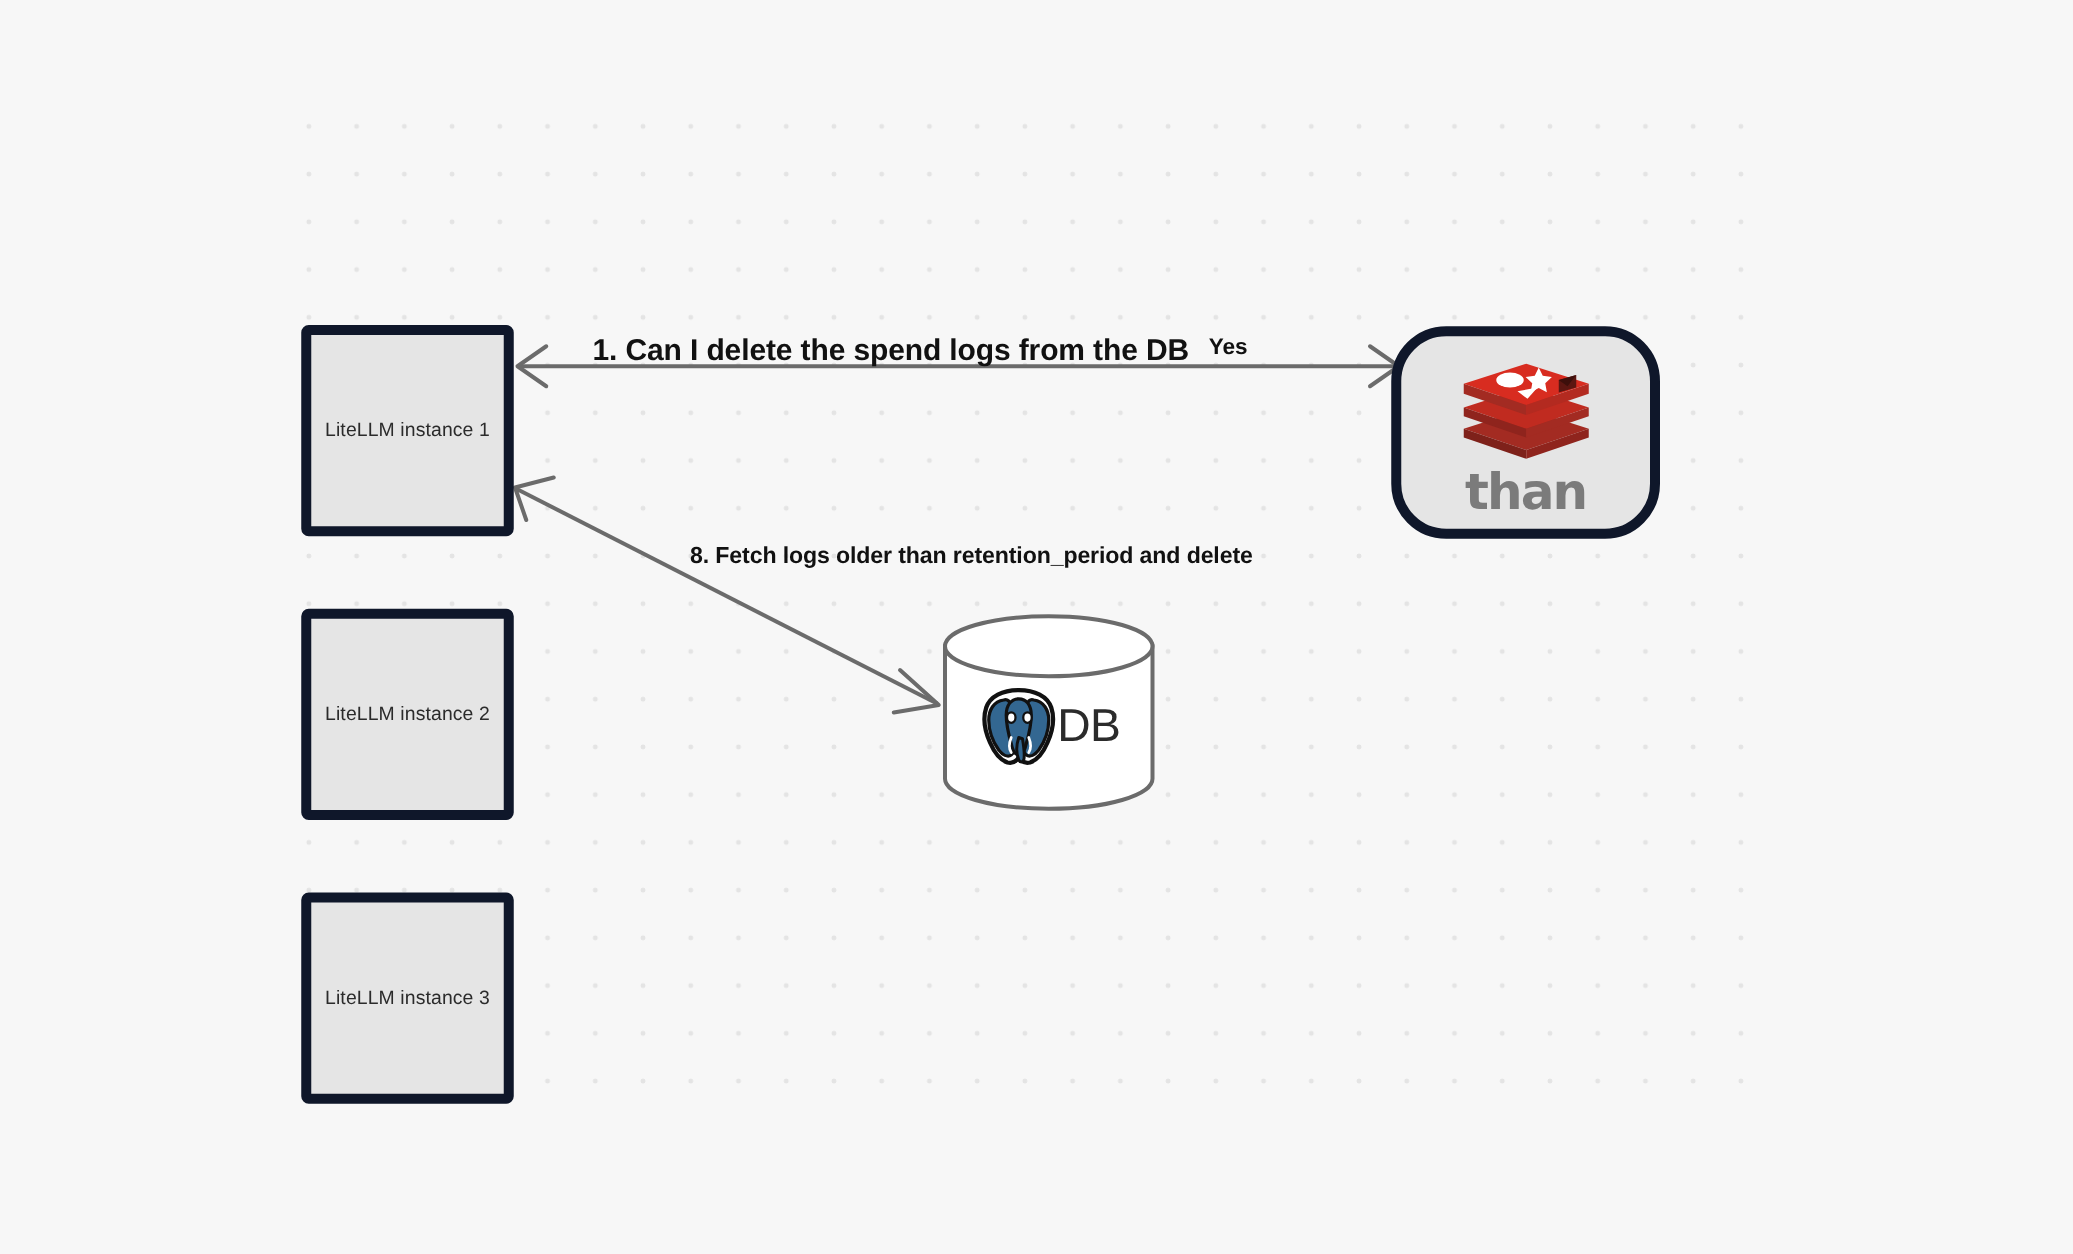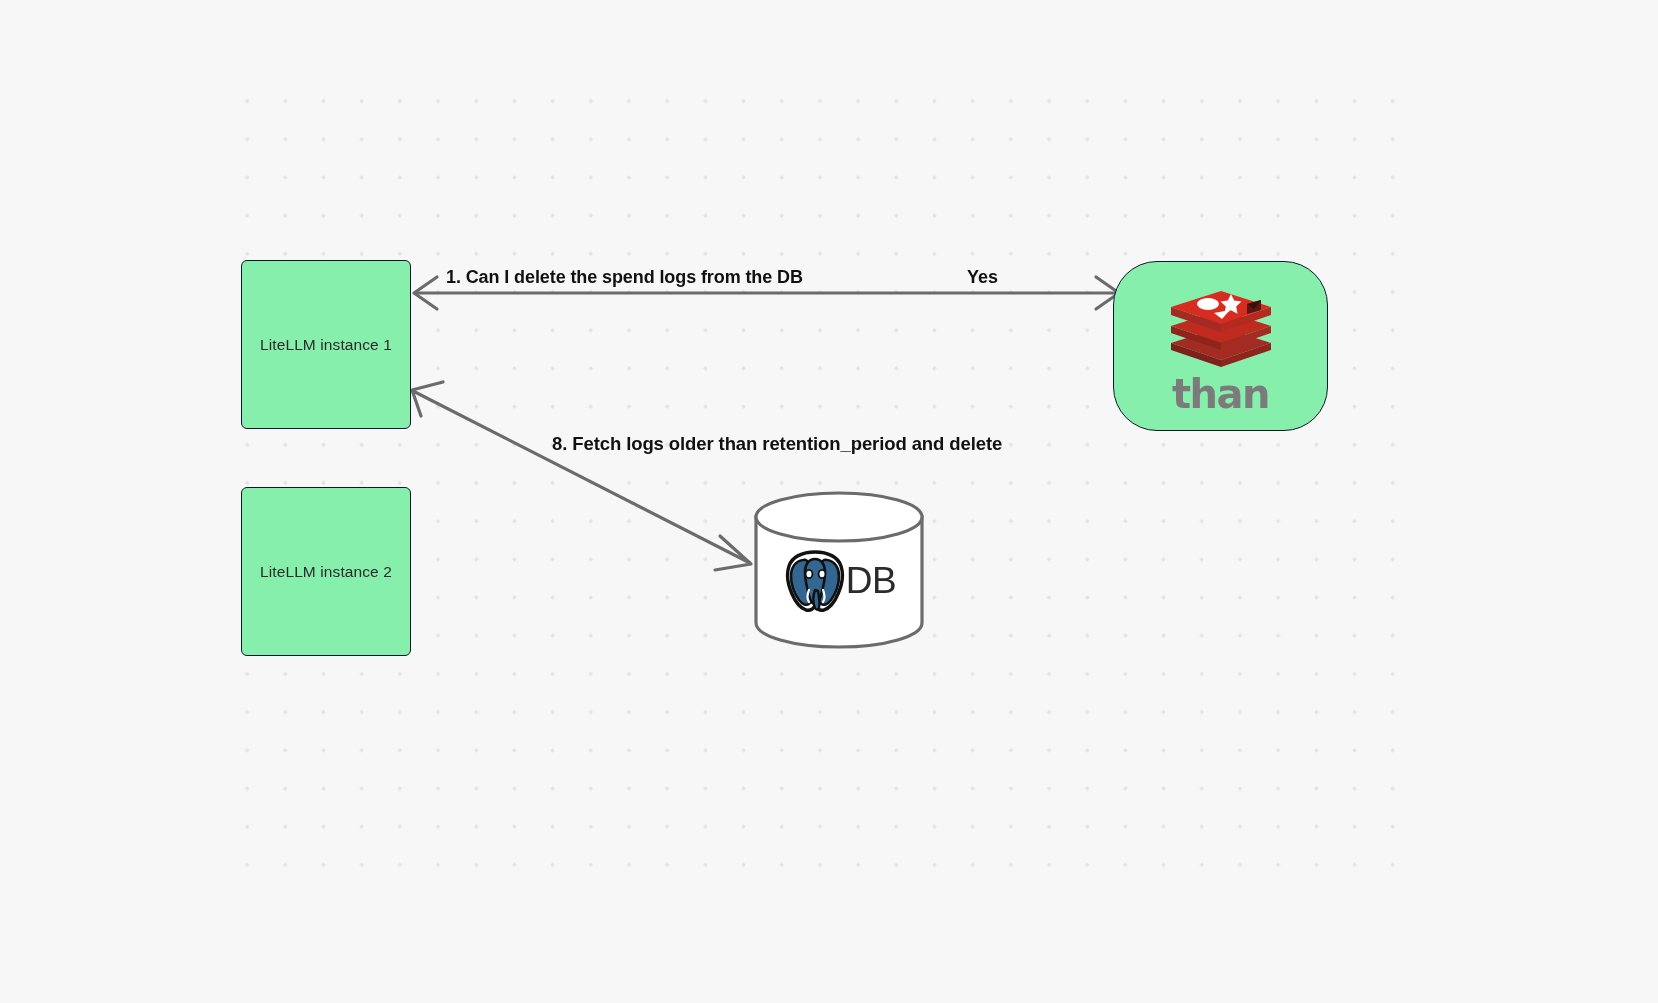"1. Can I delete the" #label-step-1 { font-size: 18px -> 24px; left: 446px -> 474px }
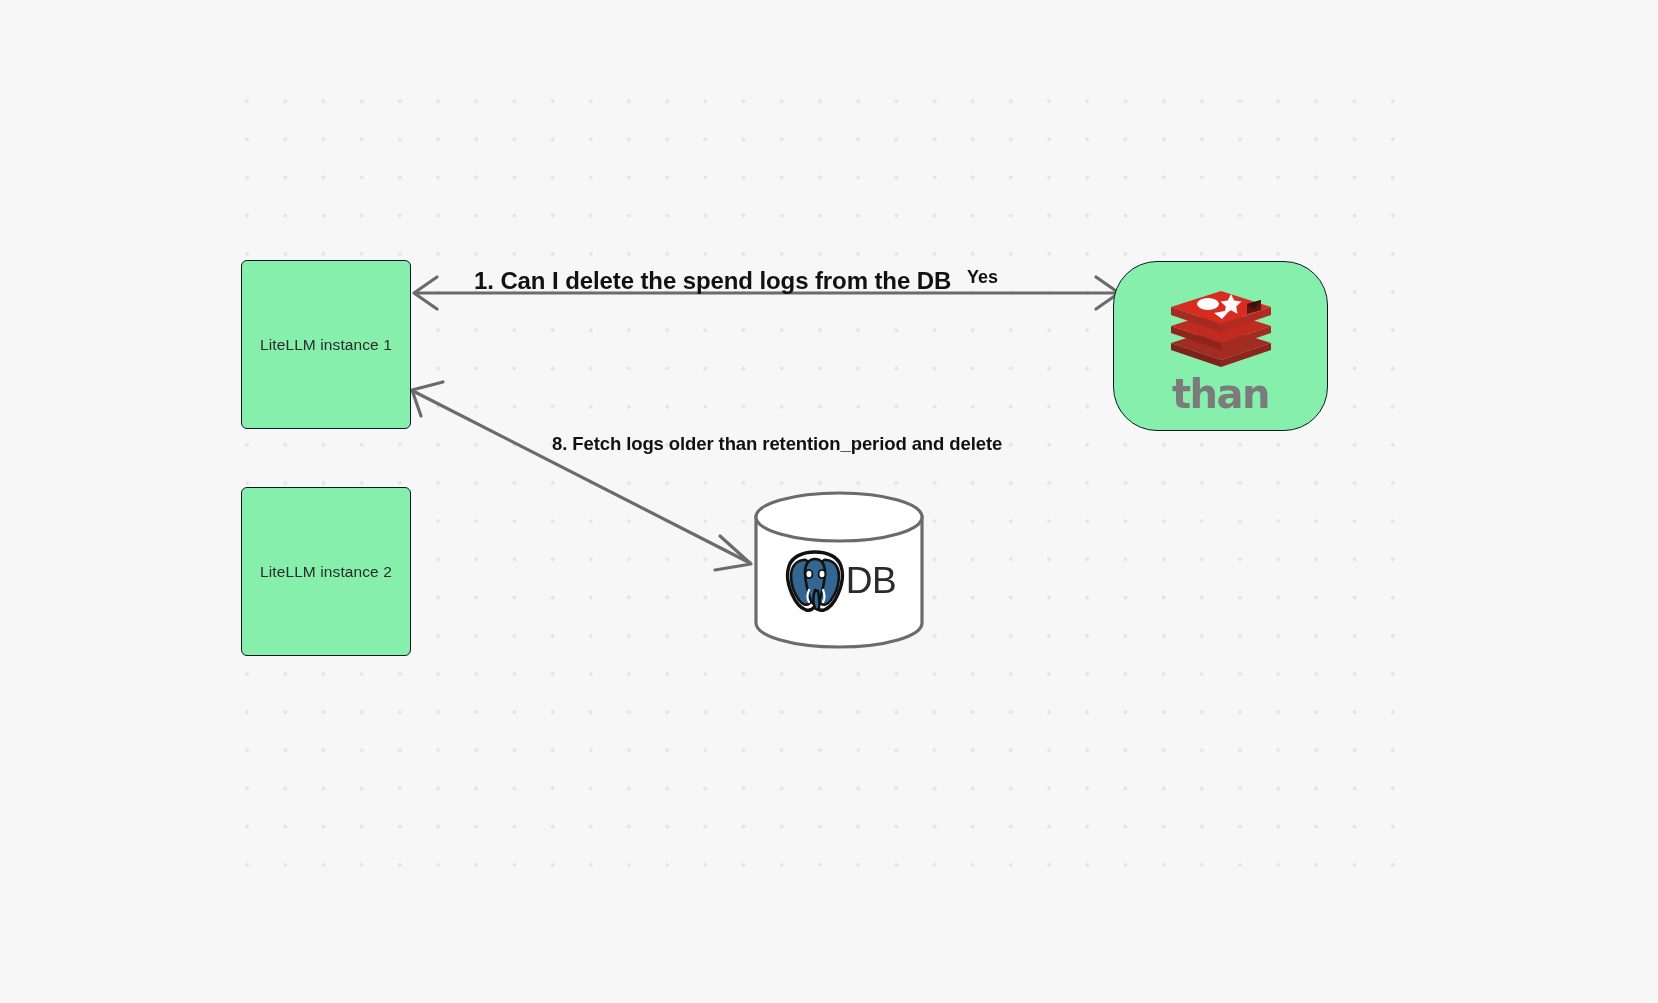"LiteLLM instance 1" .node { background: #86efac -> #e5e5e5; border: 1px solid #0f172a -> 8px solid #0f172a }
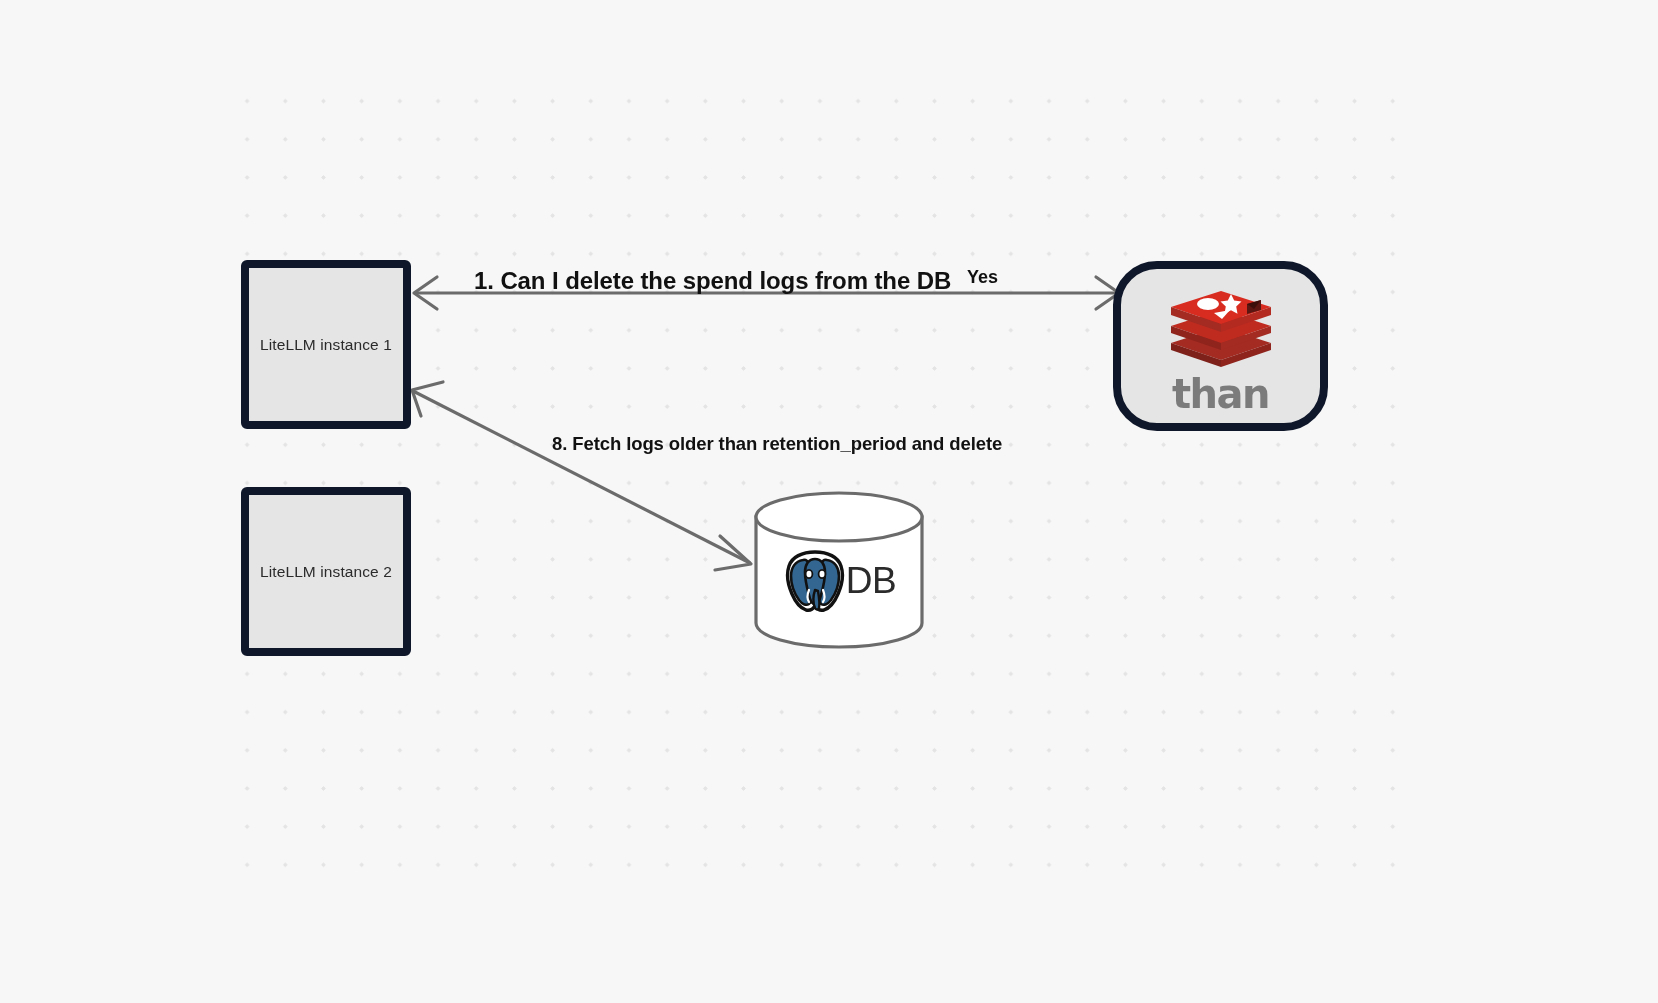"LiteLLM instance 3" div.node { html: none -> <div> <span>LiteLLM instance 3</span> </div> }
